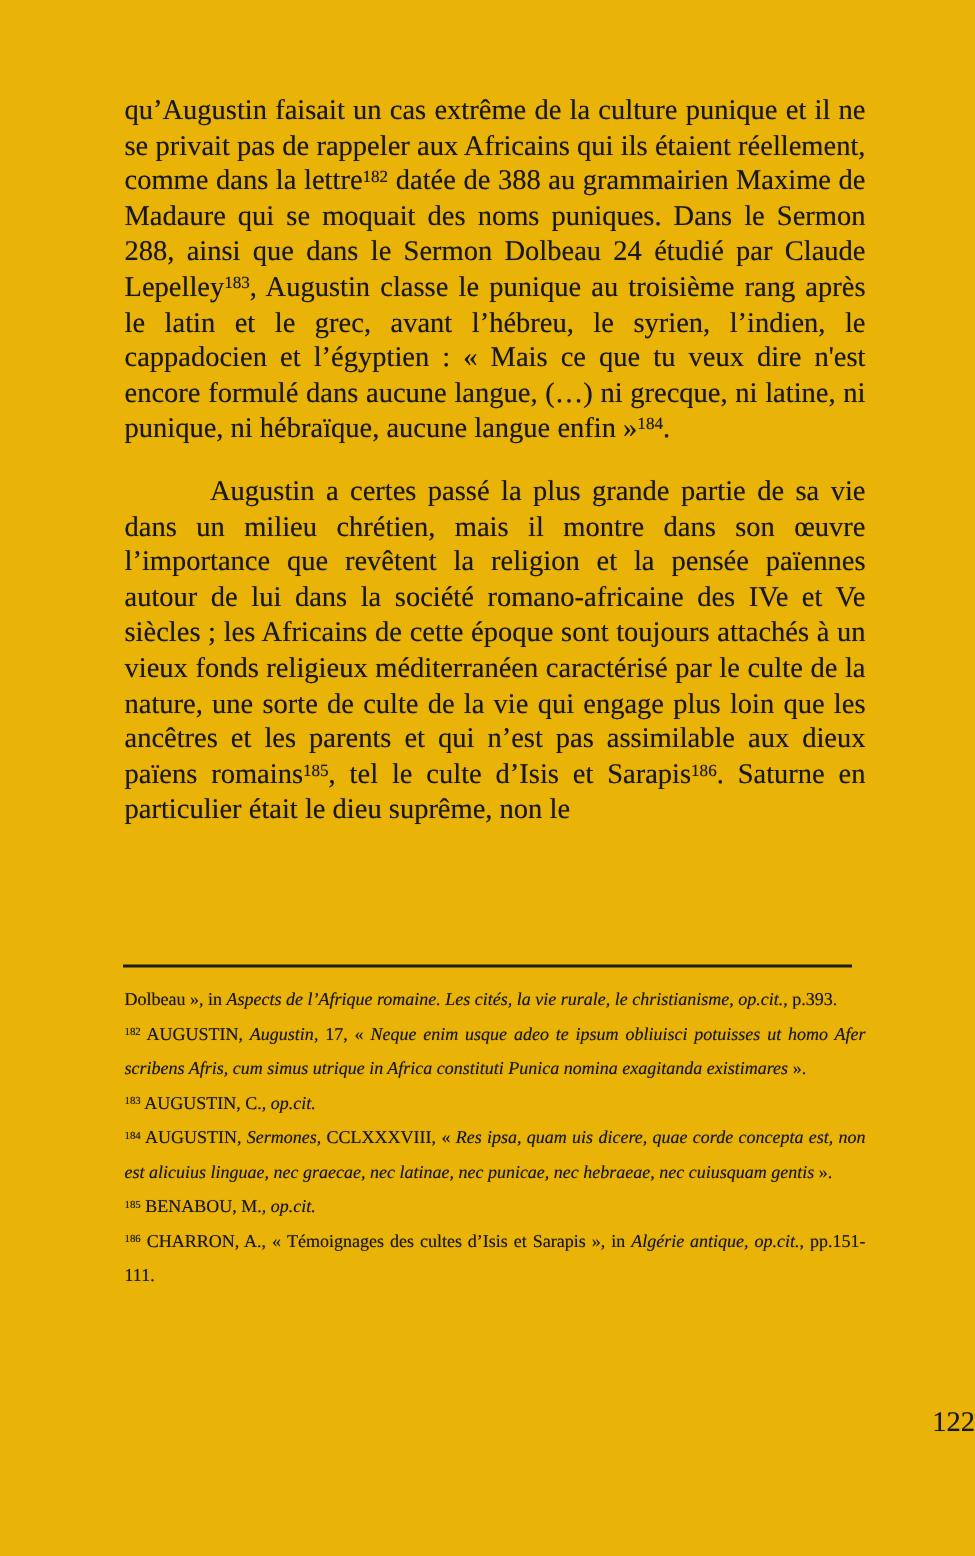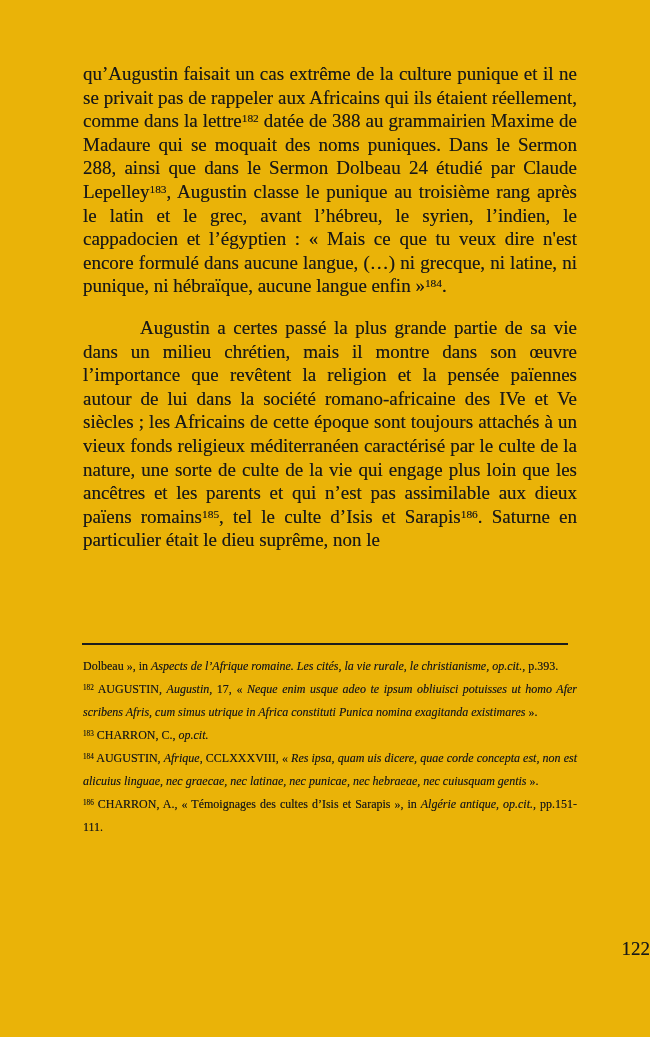"CHARRON, C.," span { text: CHARRON -> AUGUSTIN }
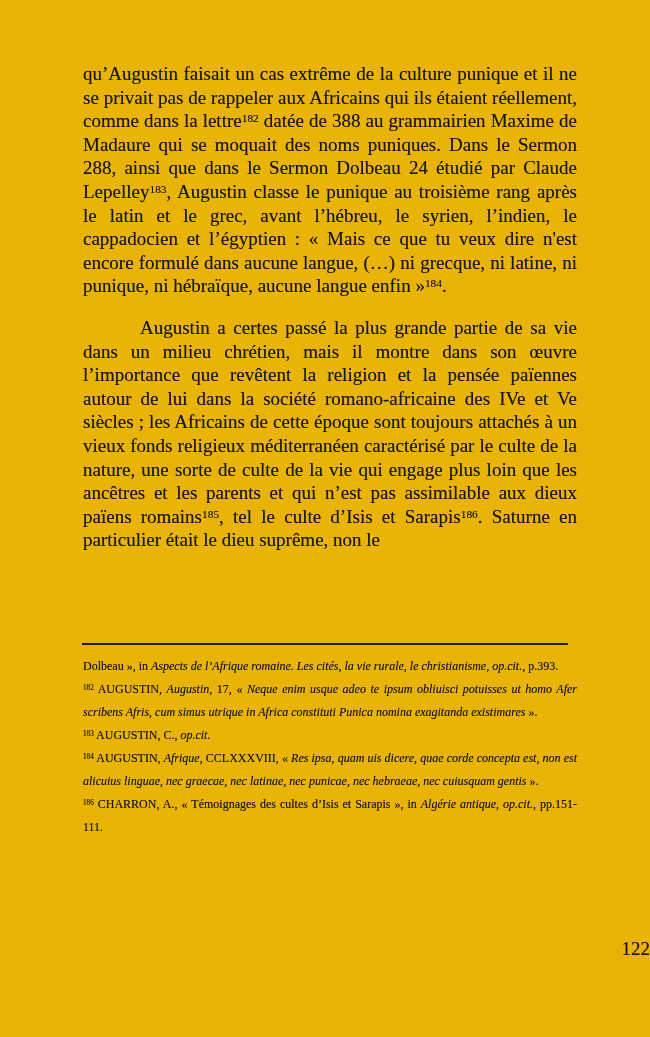"Afrique" i { text: Afrique -> Sermones }
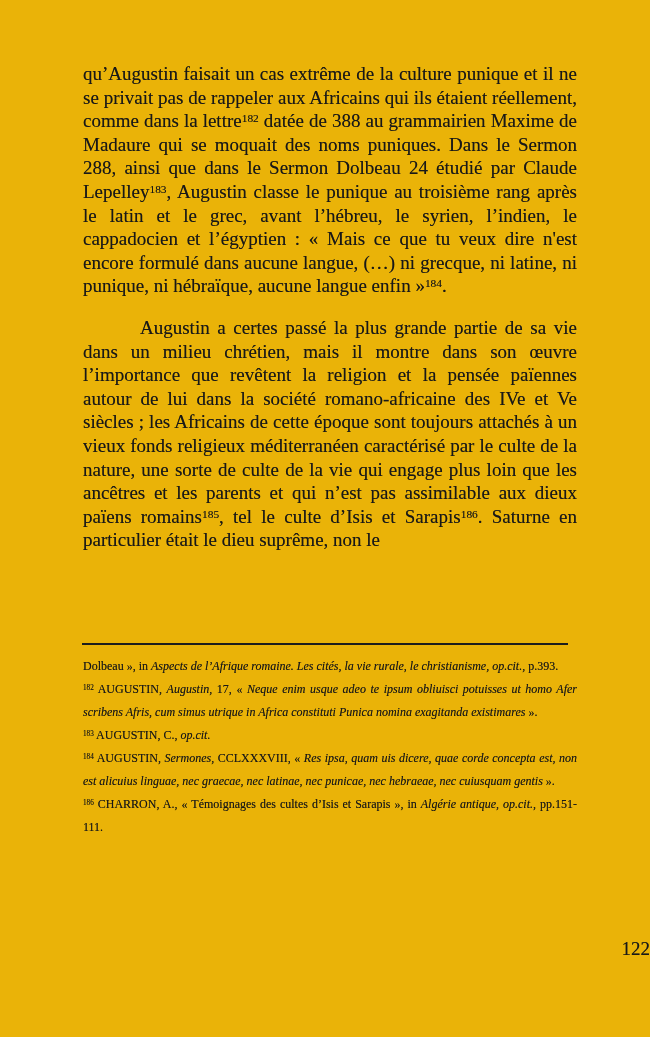"185 BENABOU, M., op.cit." p.fn { html: none -> <p><sup>185</sup><span> BENABOU, M., </span><i>op.cit.</i></p> }
